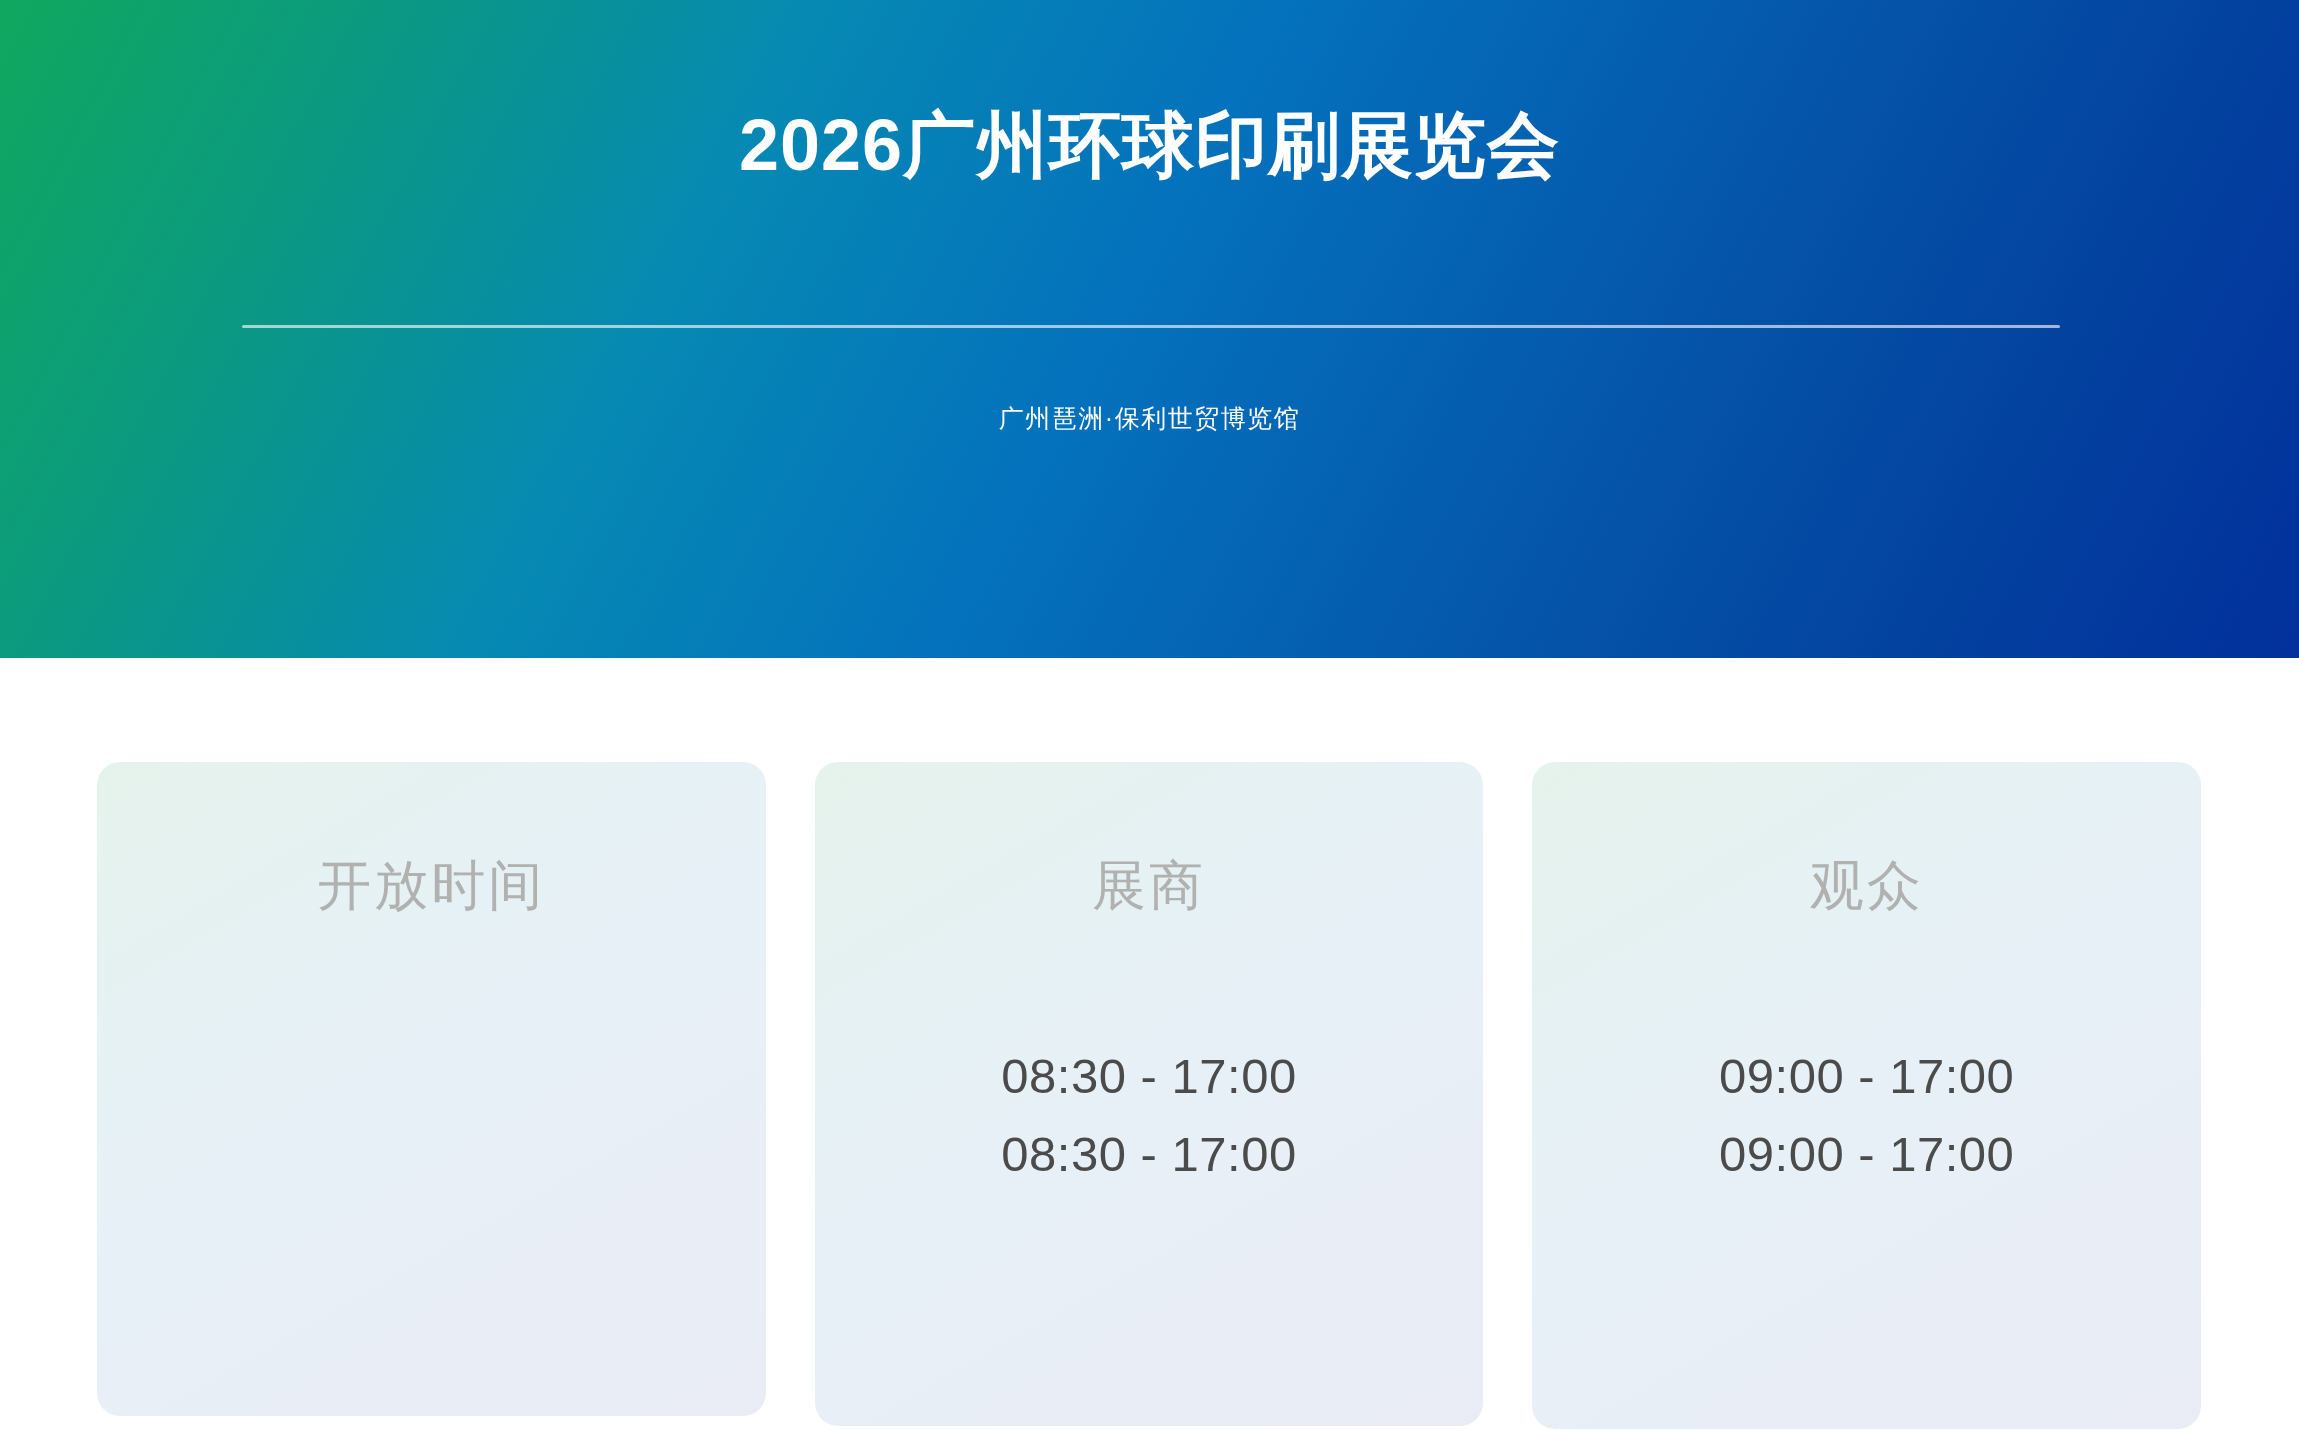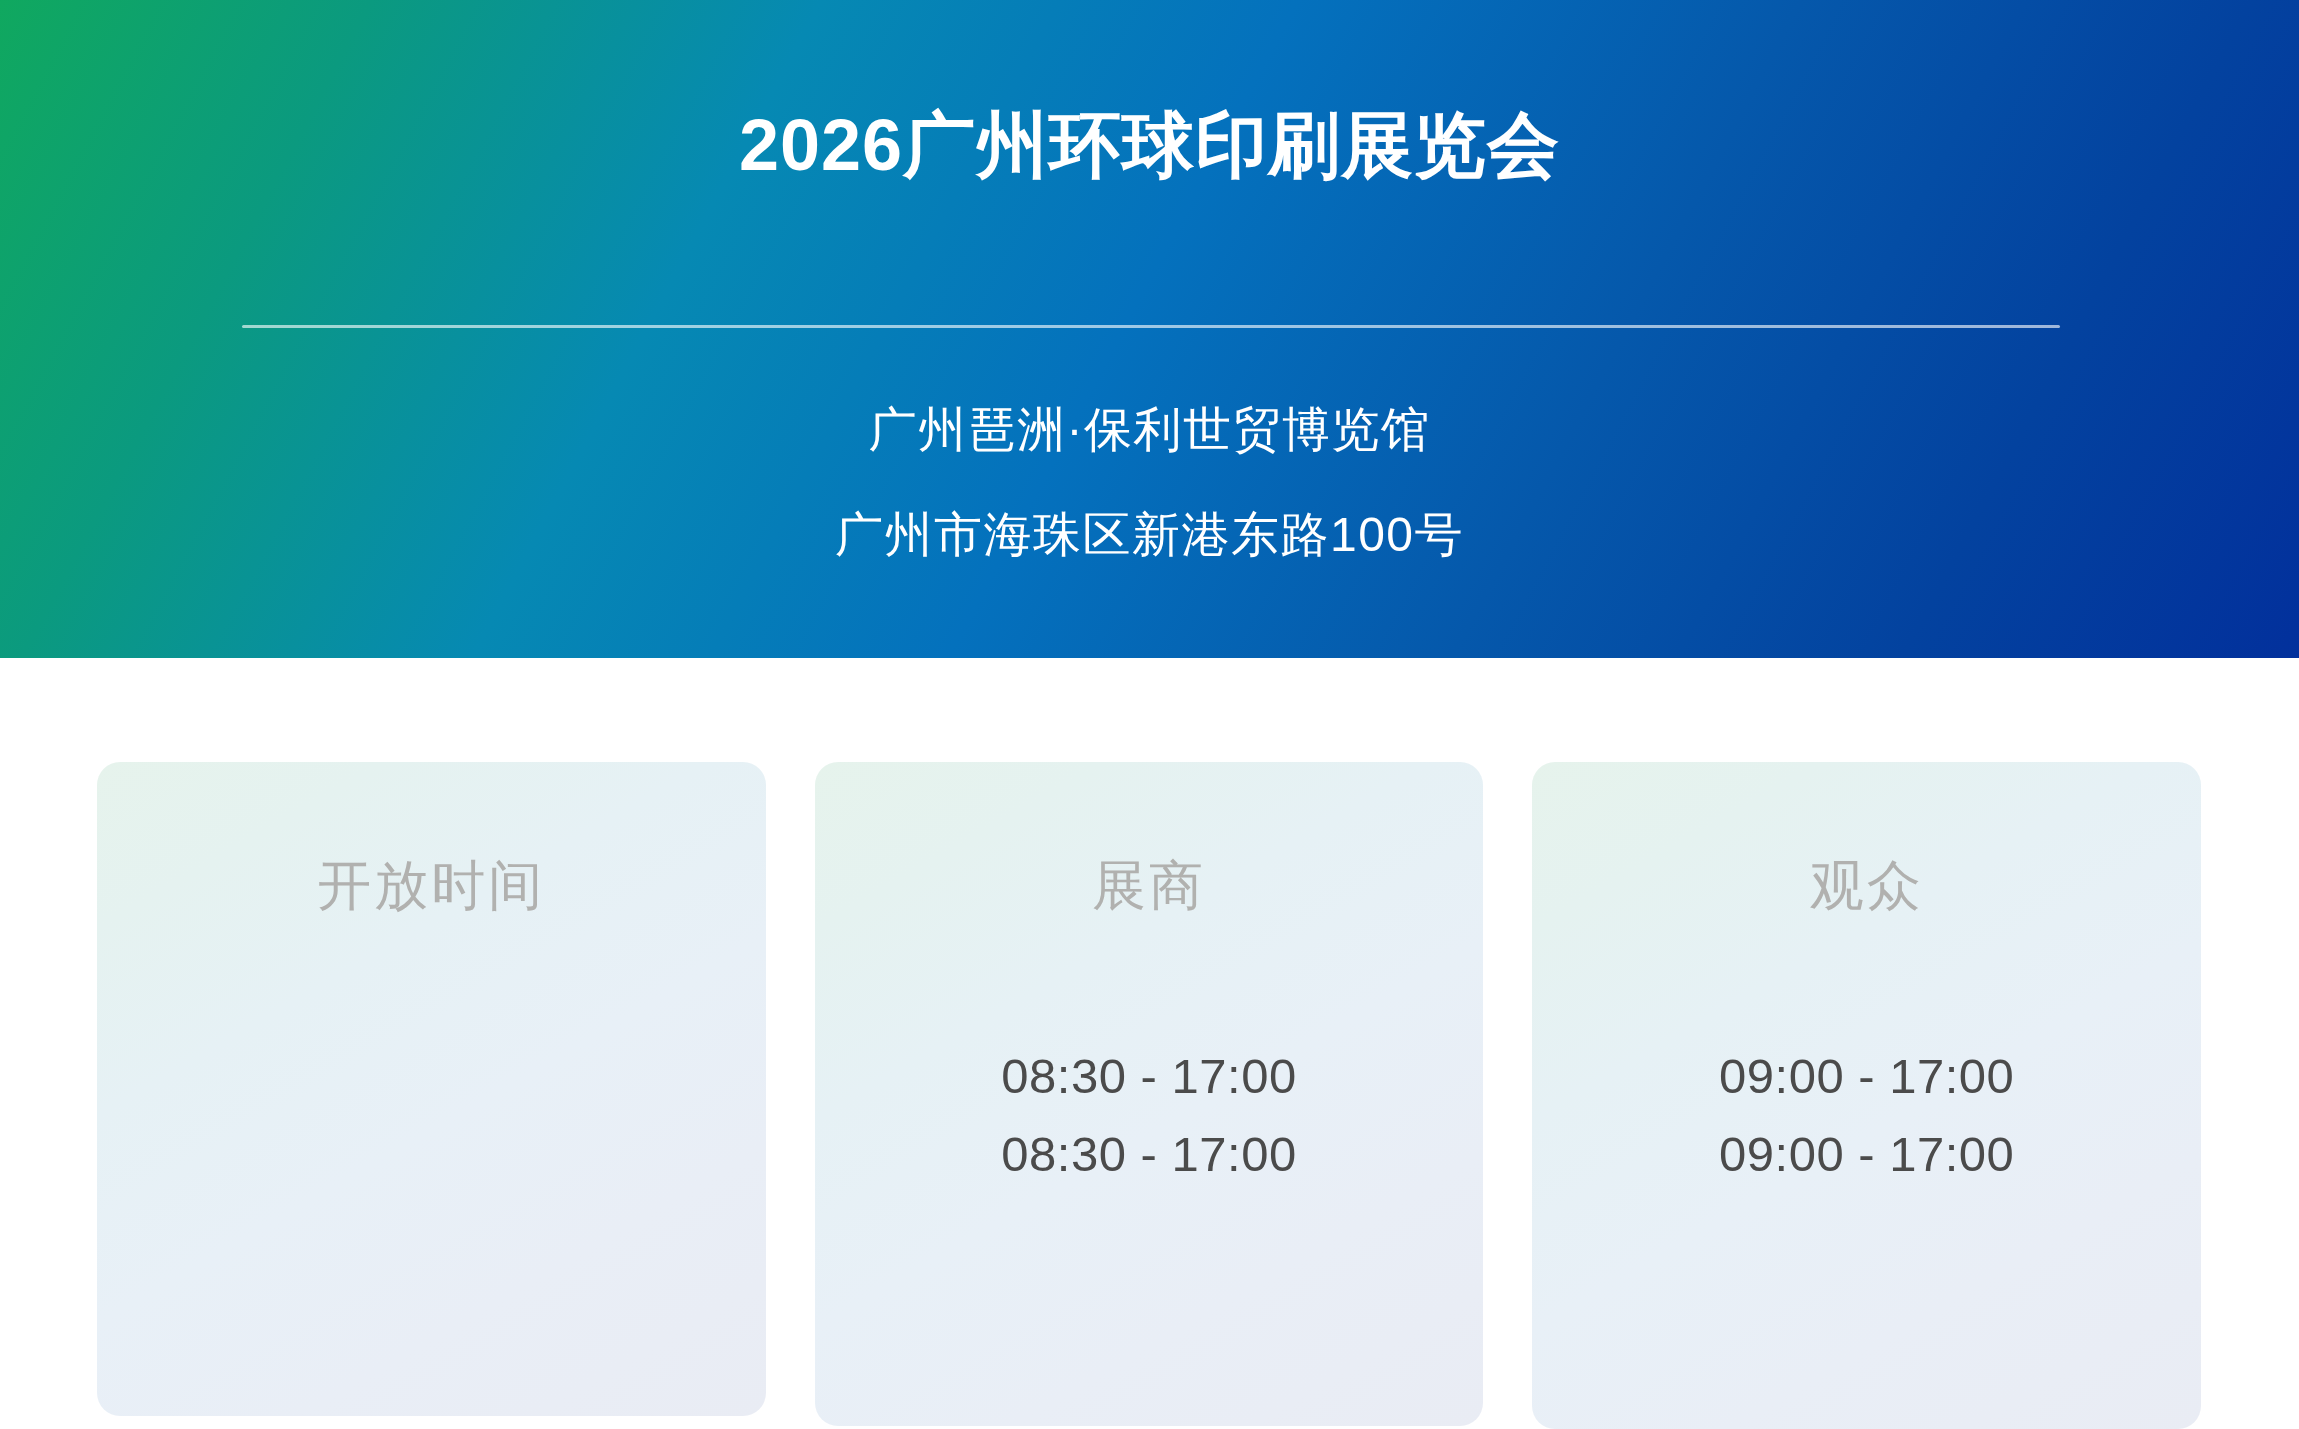"广州琶洲·保利世贸博览馆" .banner-subtitle { font-size: 48px -> 25px }
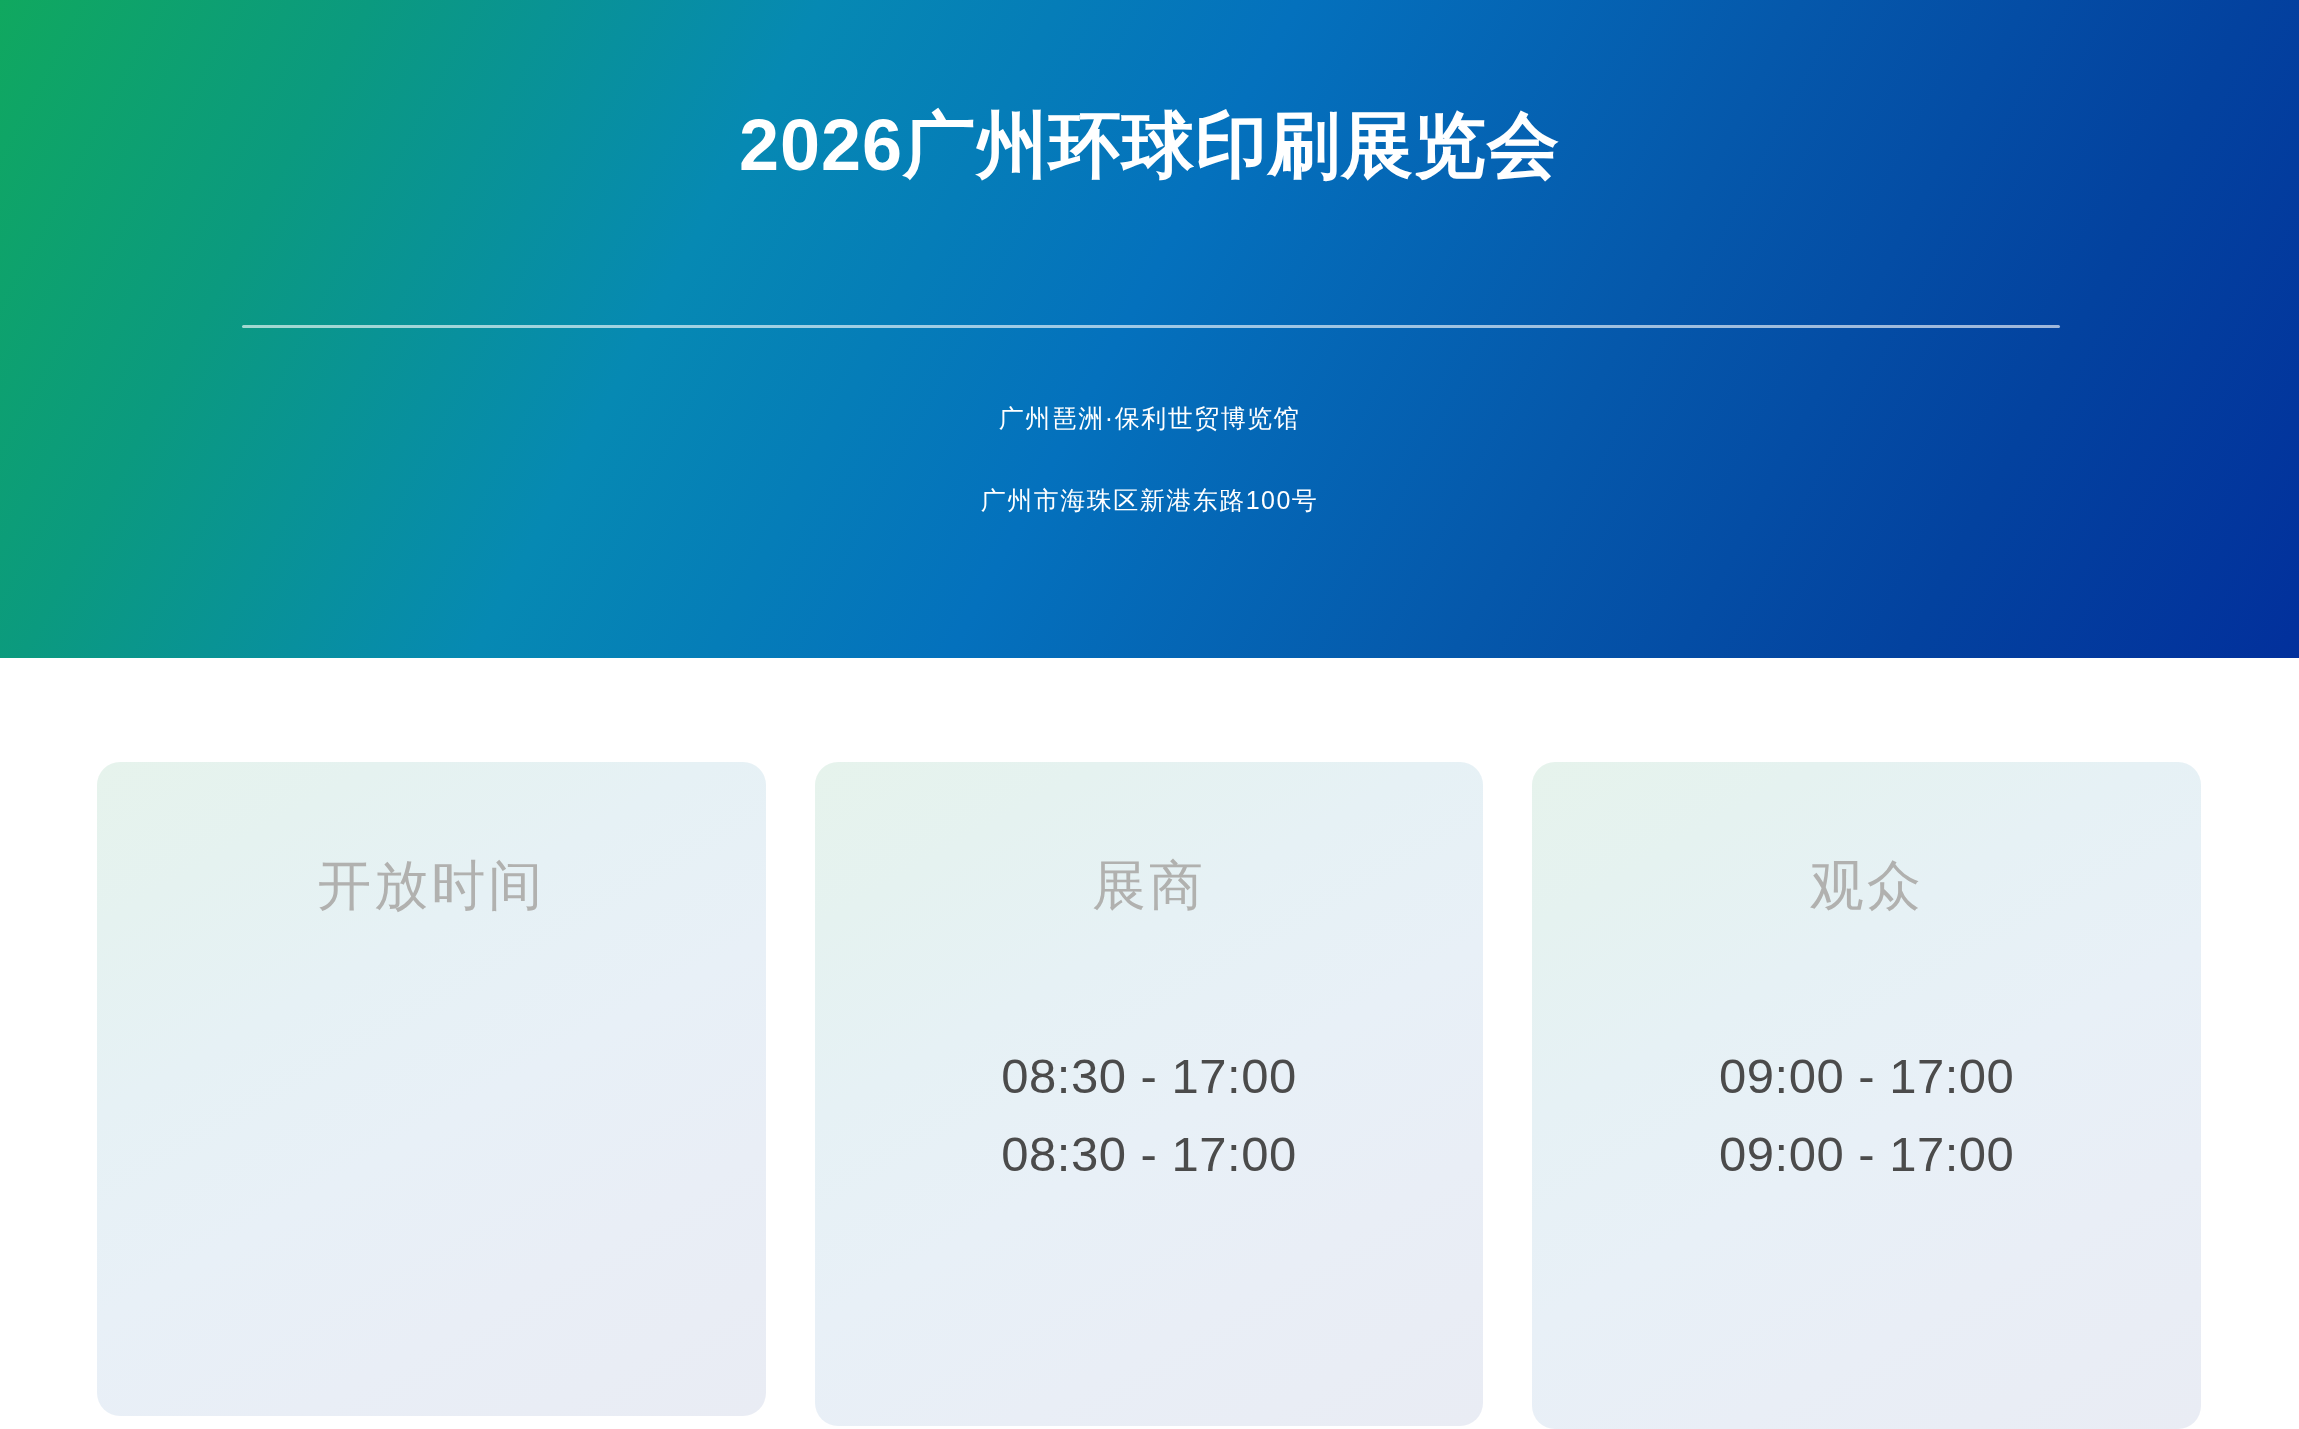"广州市海珠区新港东路100号" div.banner-subtitle { html: <div>广州市海珠区新港东路100号</div> -> none }
